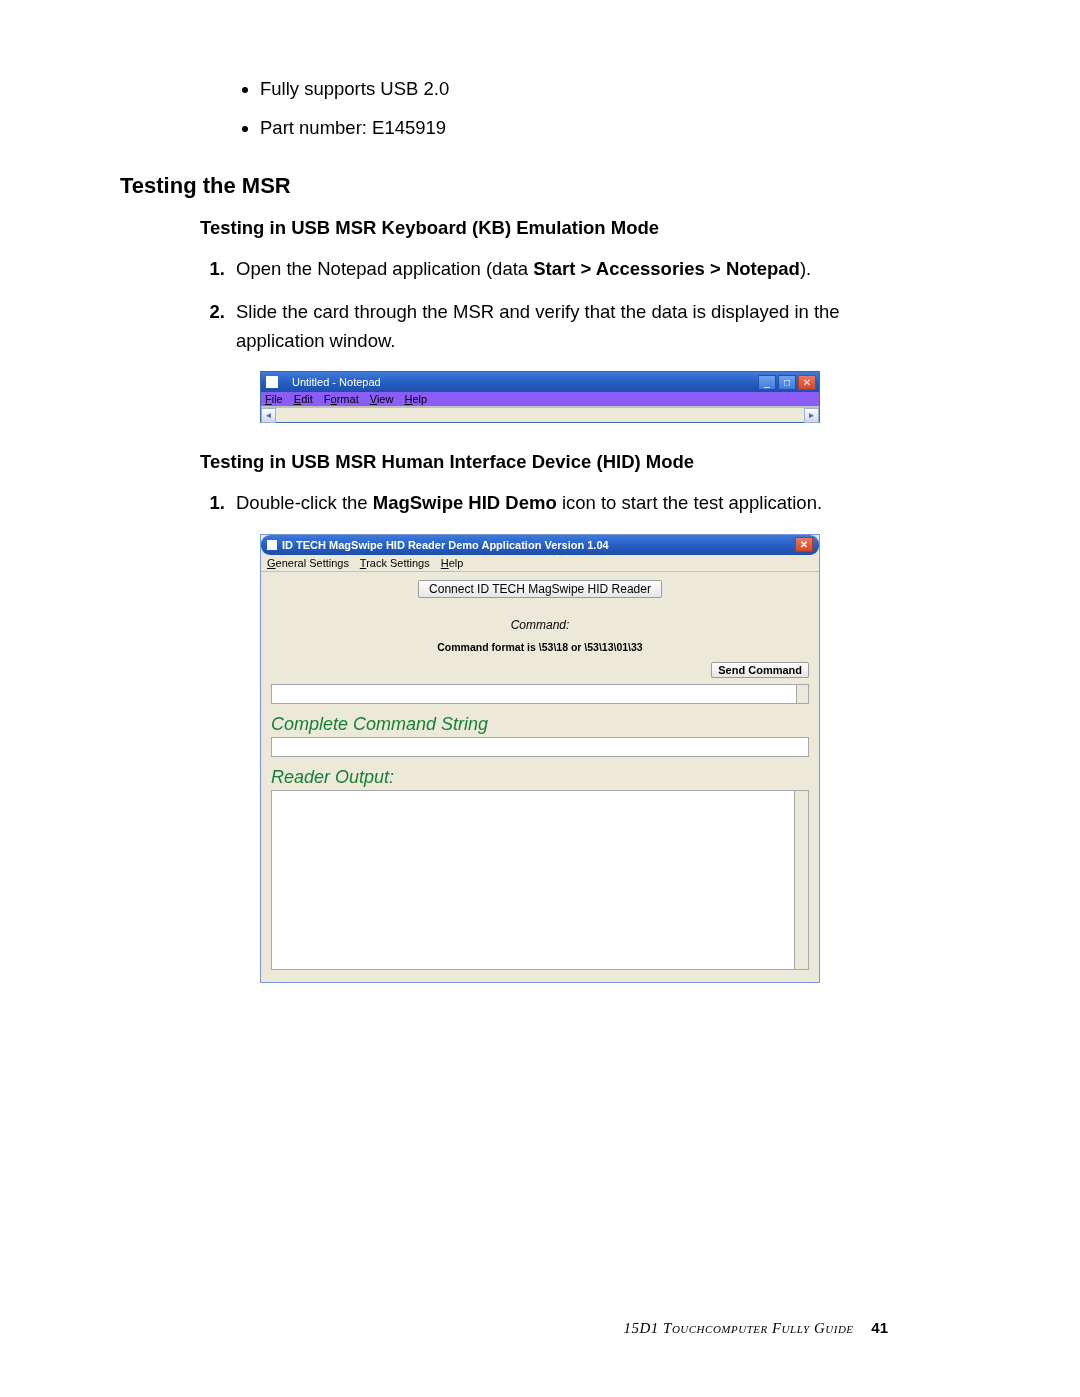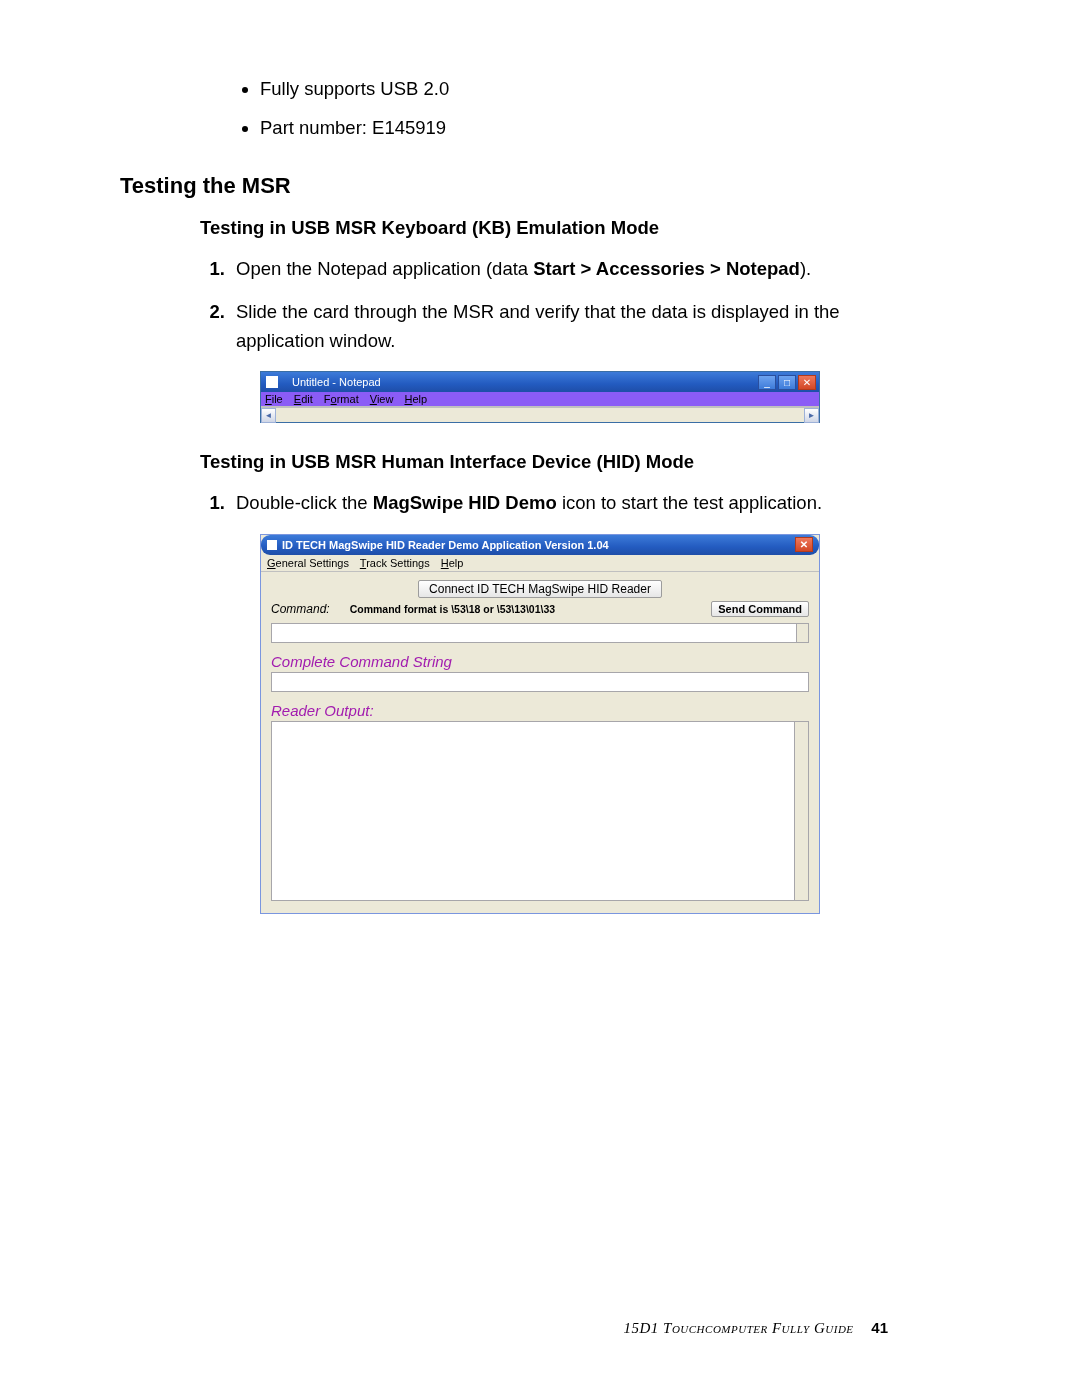"Connect ID TECH MagSwipe HID" .hid-connect-btn { margin: 2px auto 3px auto -> 2px auto 20px auto }
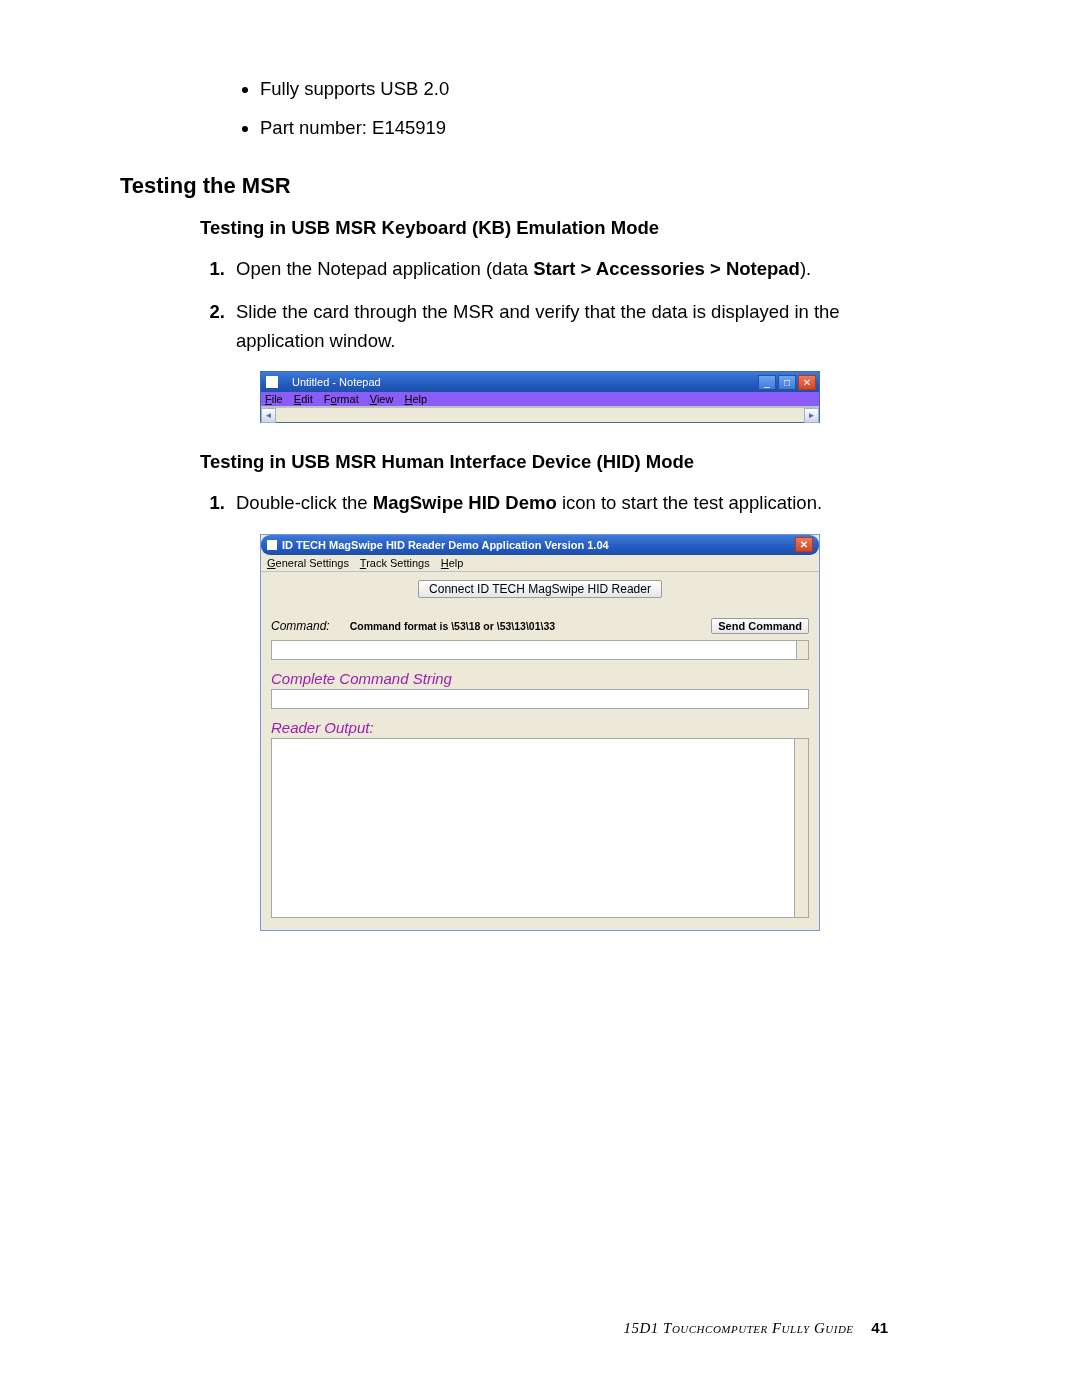"Command:" .hid-row { flex-direction: none -> column; gap: 20px -> 9px }
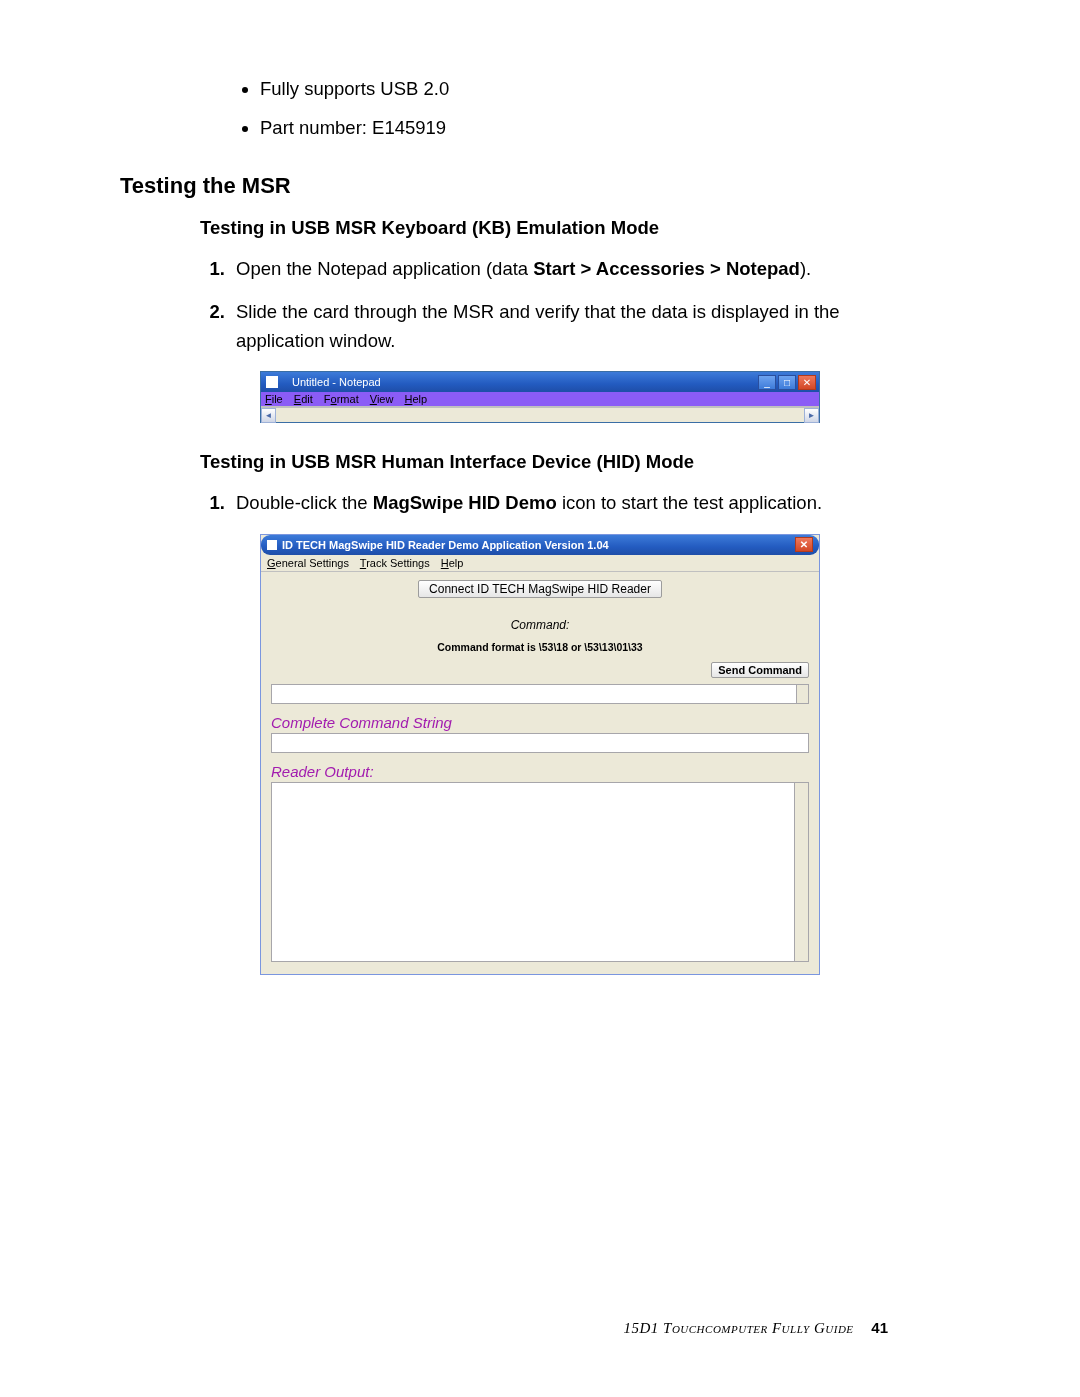"Complete Command String" .hid-section-label { color: #a21caf -> #15803d; font-size: 15px -> 18px }
